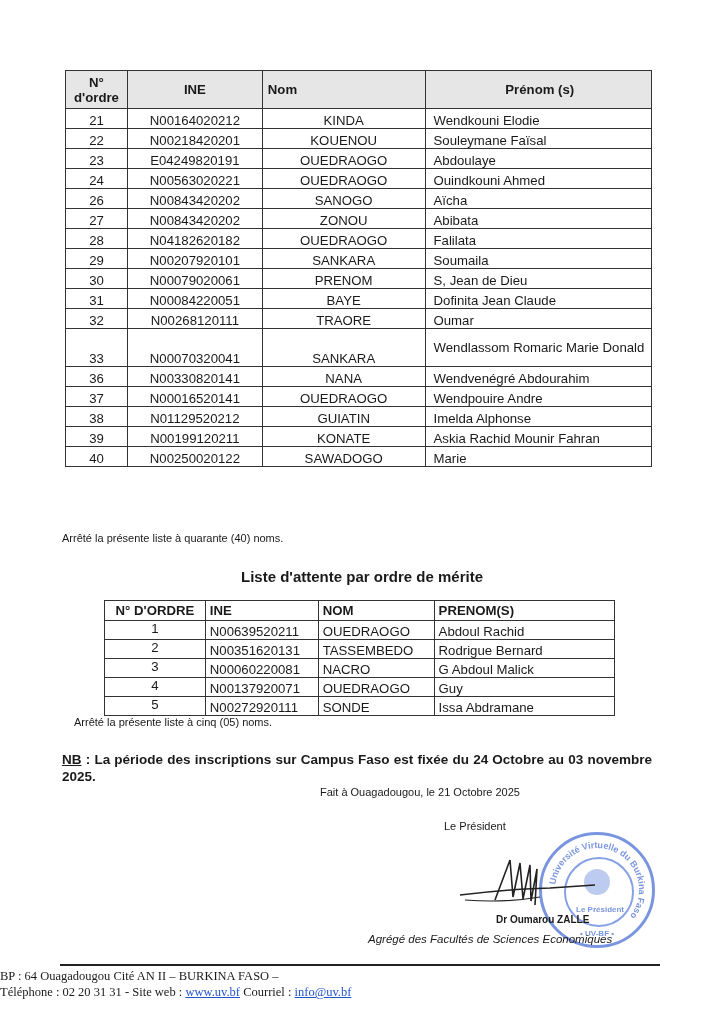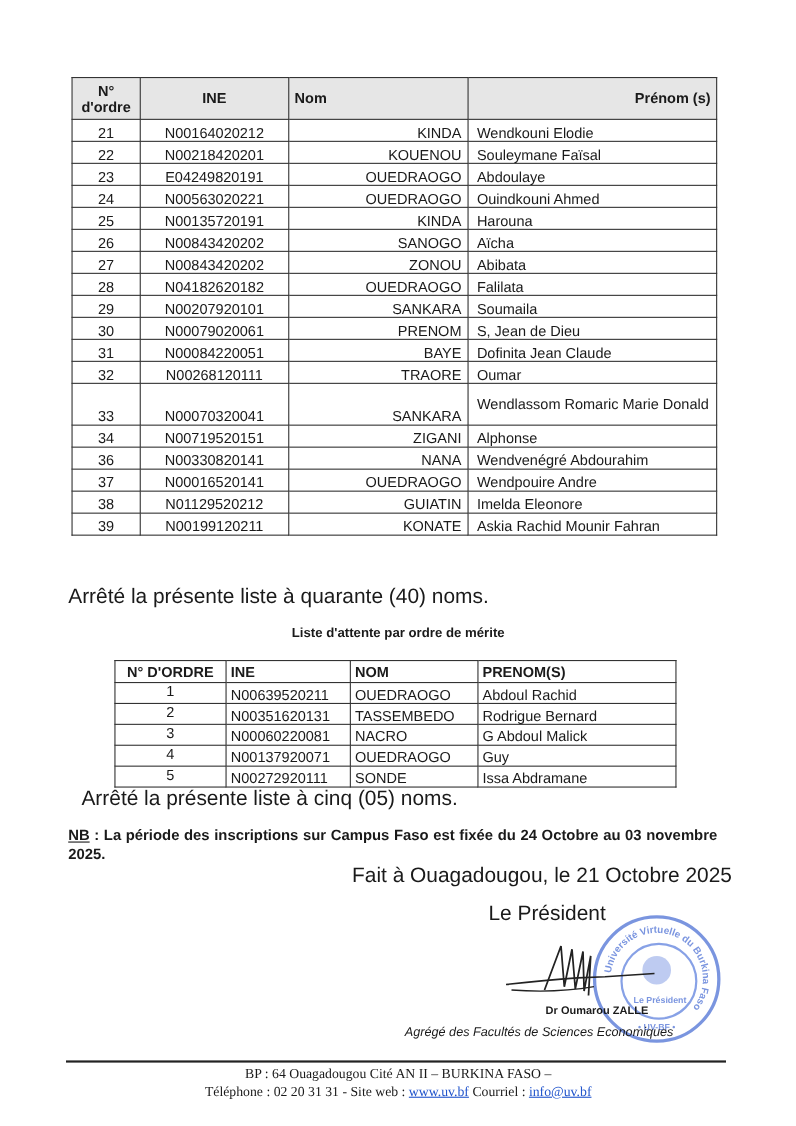"Prénom (s)" th { text-align: right -> center }
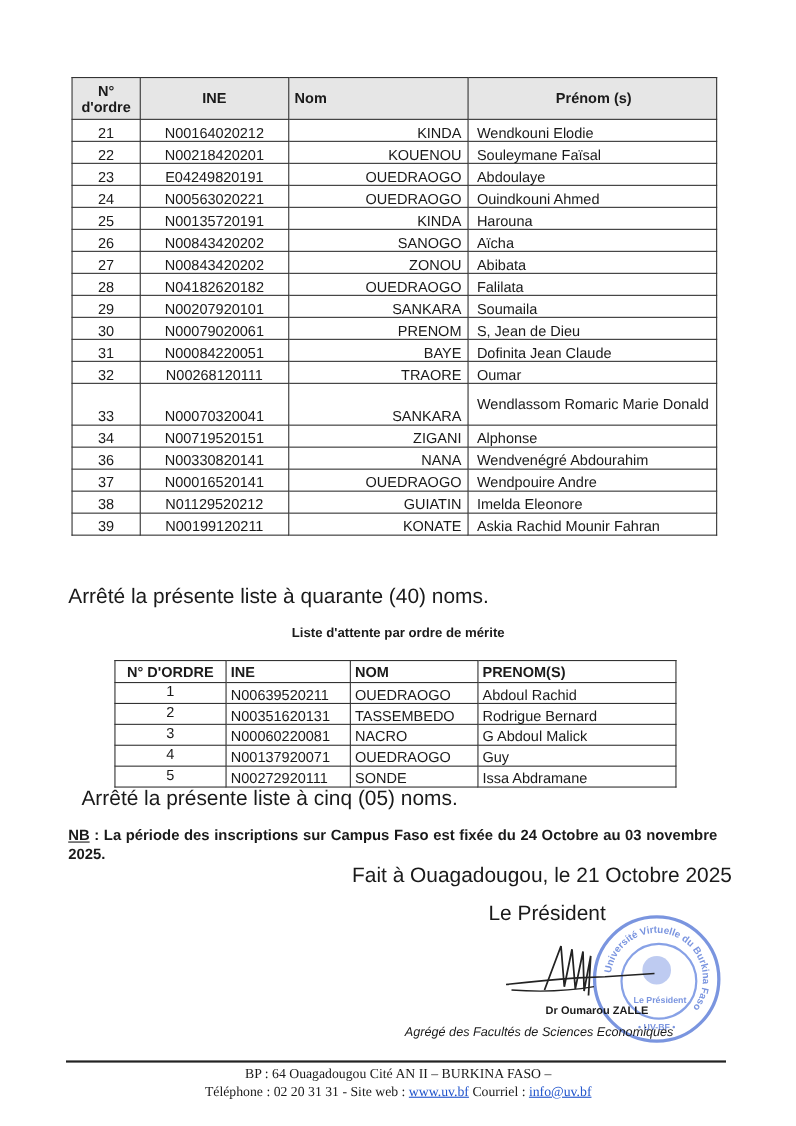"KINDA" #main-table td.nom { text-align: right -> center }
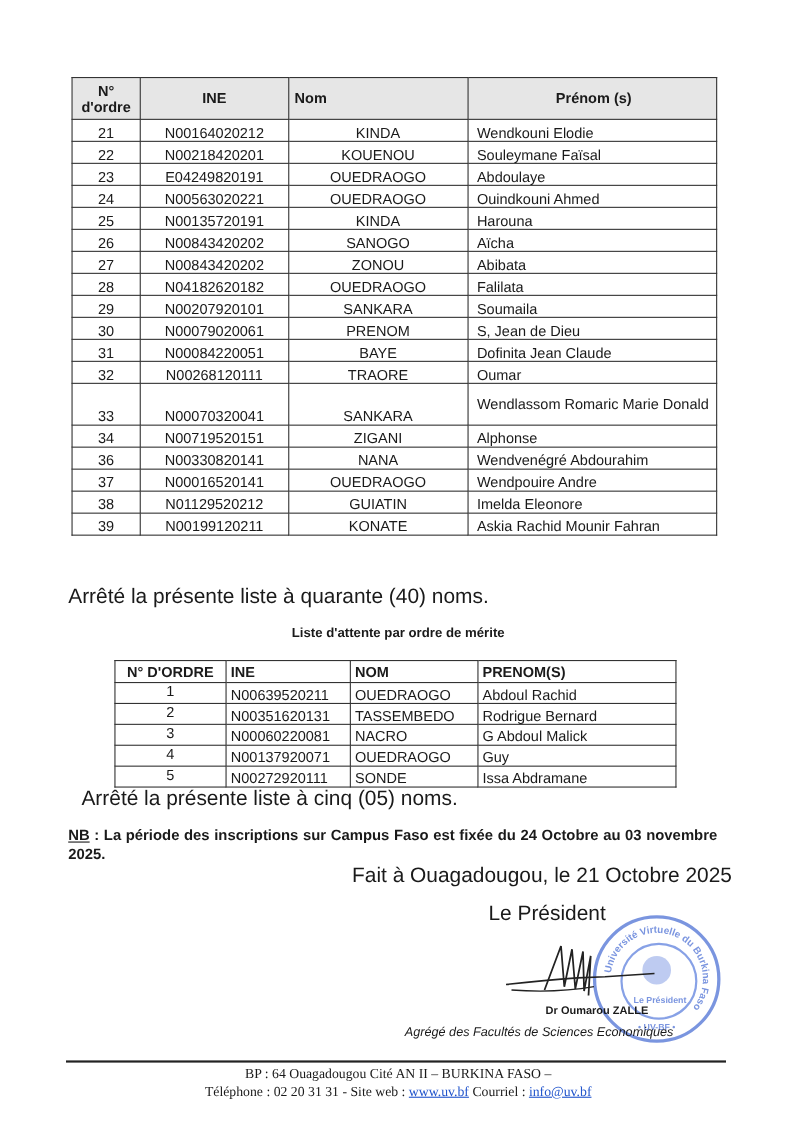"25" tr { html: <tr> <td>25</td> <td>N00135720191</td> <td>KINDA</td> <td>Harouna</td> </tr> -> none }
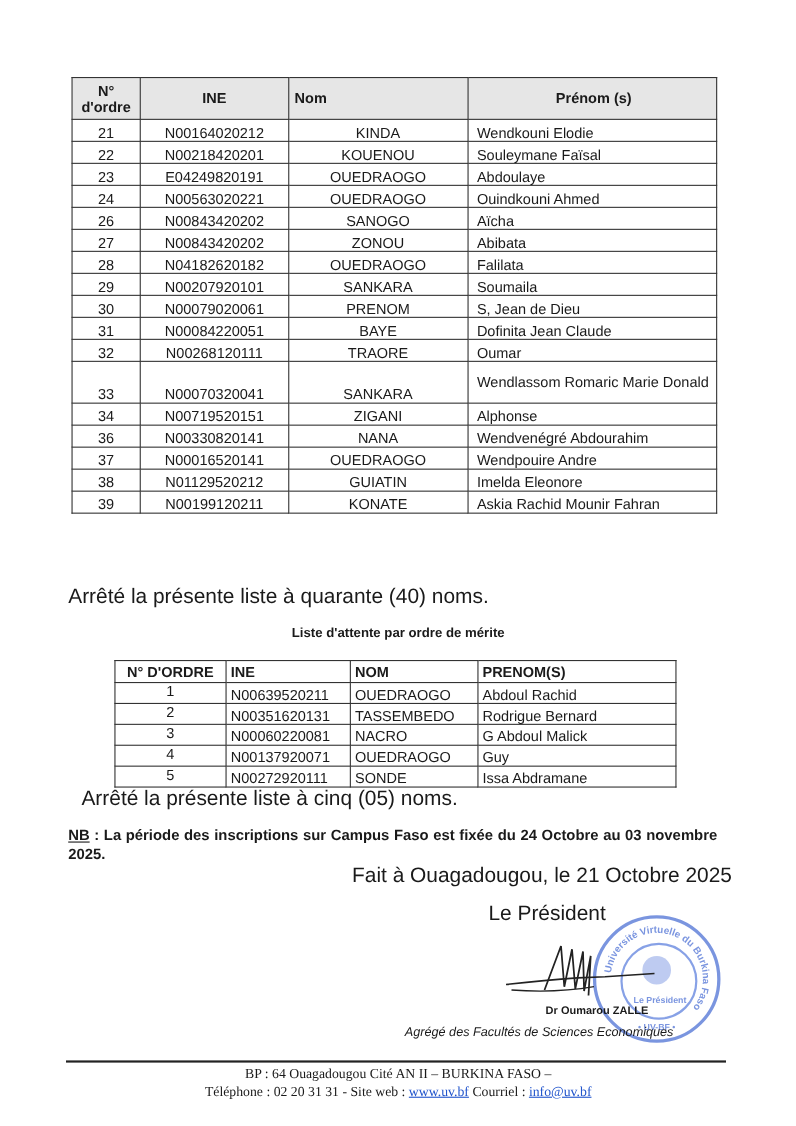"34" tr { html: <tr> <td>34</td> <td>N00719520151</td> <td>ZIGANI</td> <td>Alphonse</td> </tr> -> none }
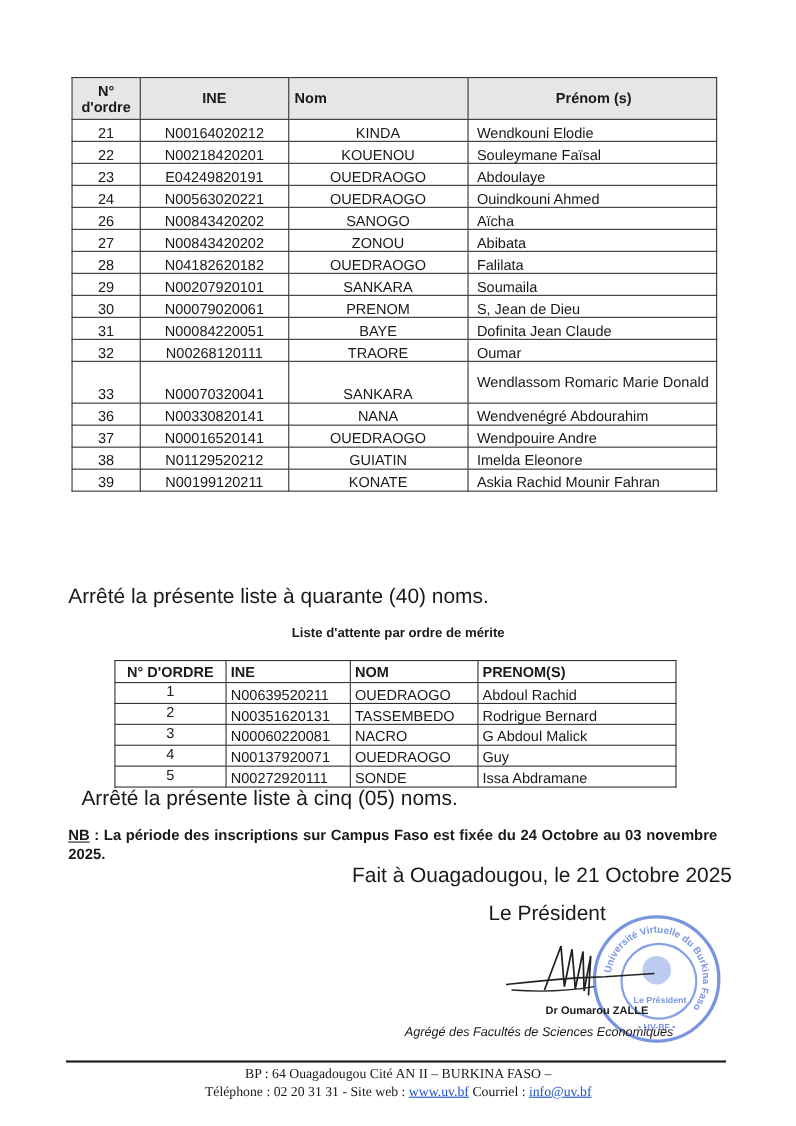"Imelda Eleonore" td.pre { text: Eleonore -> Alphonse }
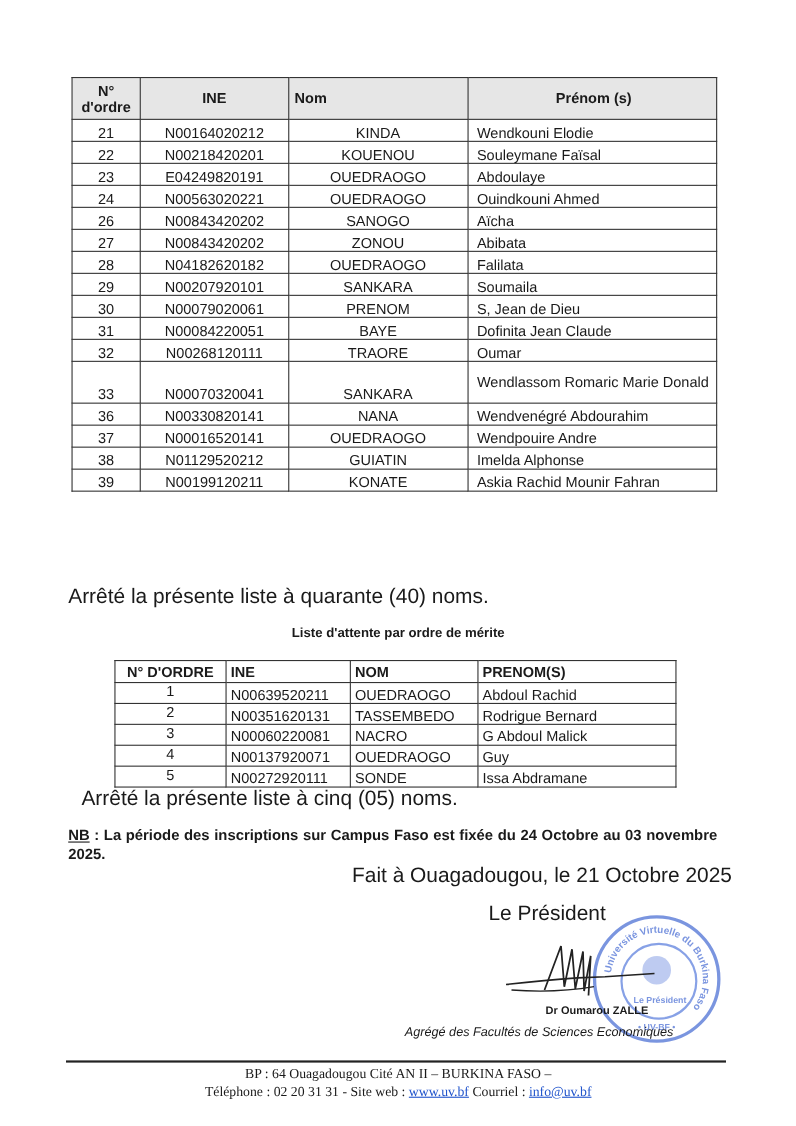"40" tr { html: none -> <tr> <td>40</td> <td>N00250020122</td> <td>SAWADOGO</td> <td>Marie</td> </tr> }
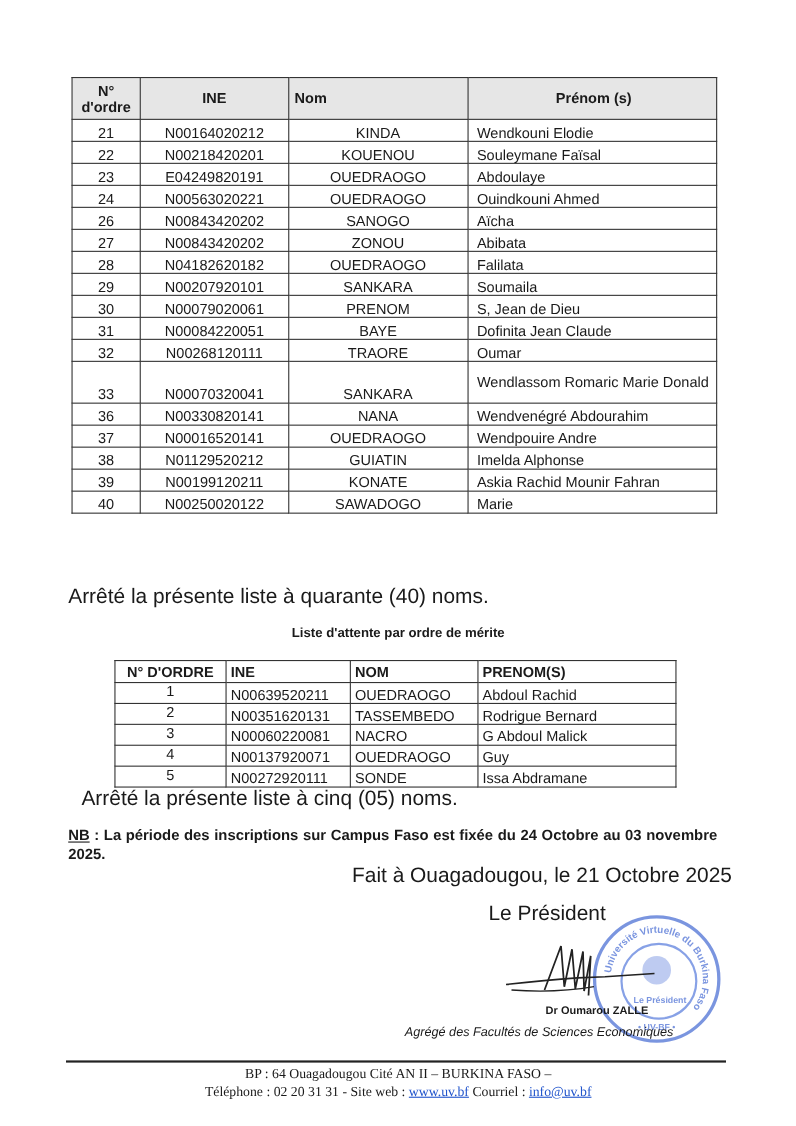"Arrêté la présente liste à" .note { font-size: 19px -> 11px }
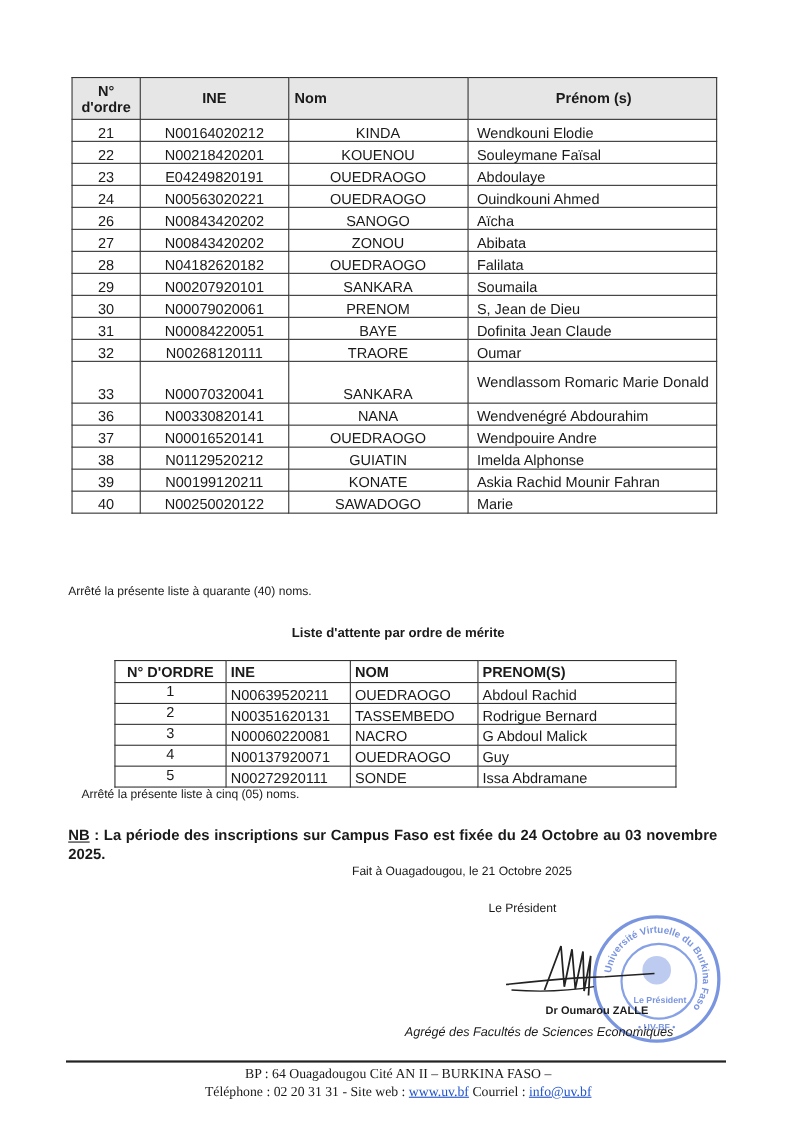"Liste d'attente par ordre de" div.abs { font-size: 12px -> 15px }
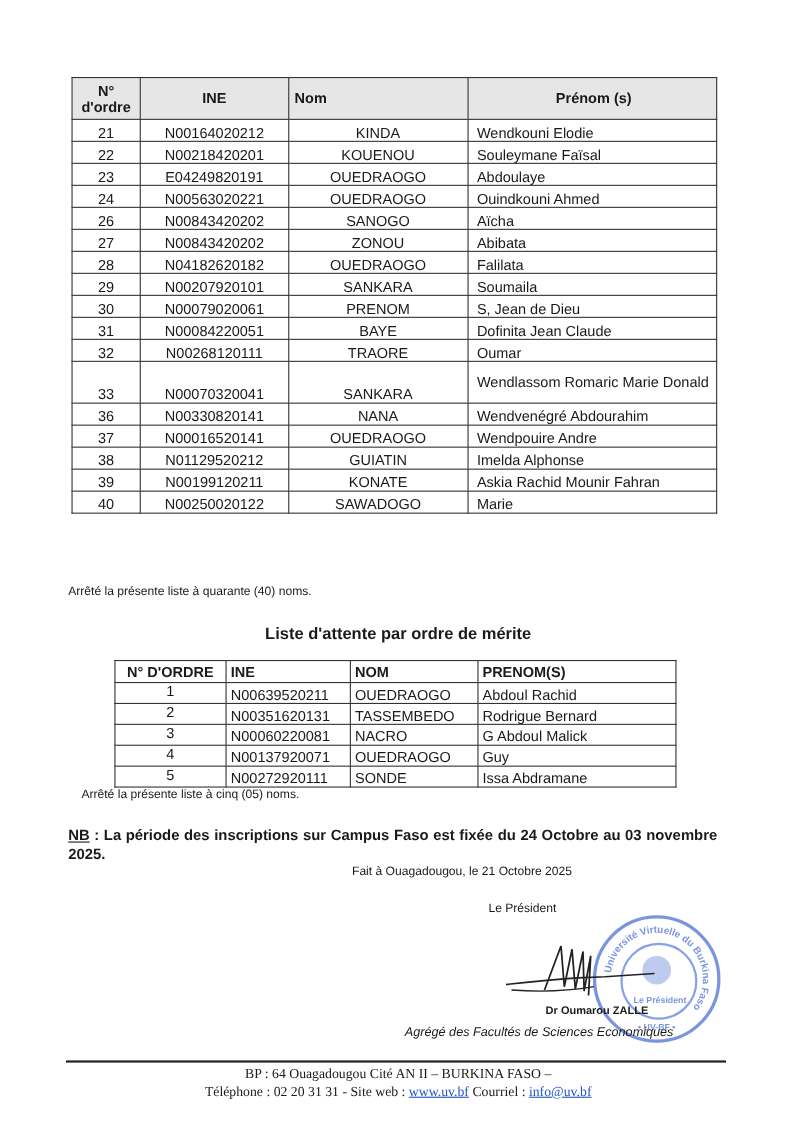"BP : 64 Ouagadougou Cité" .footer { text-align: center -> left }
